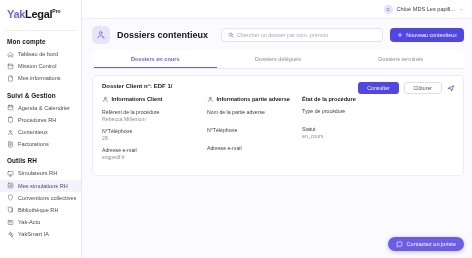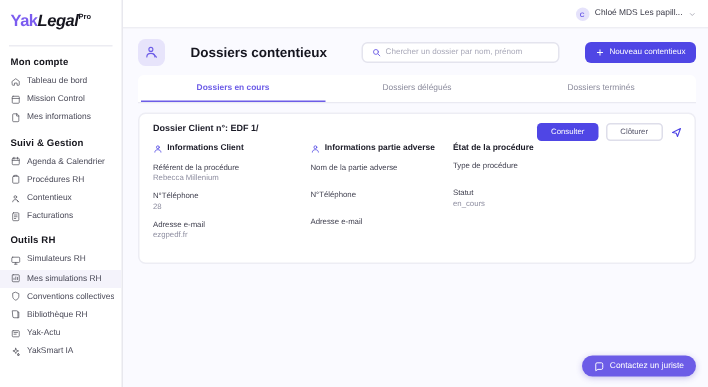"Legal" .logo .legal { font-style: italic -> none }
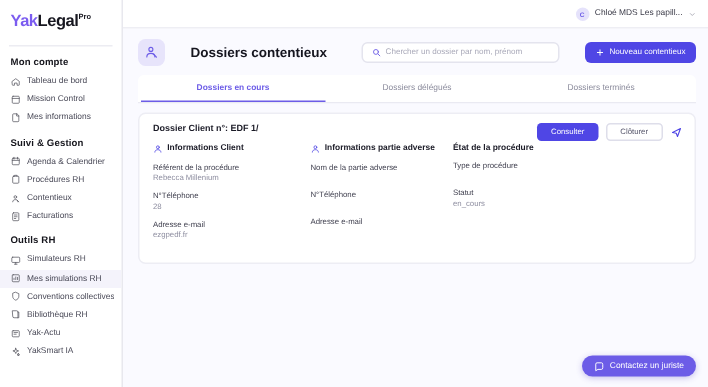"Dossiers contentieux" #header { gap: 17px -> 7px }
